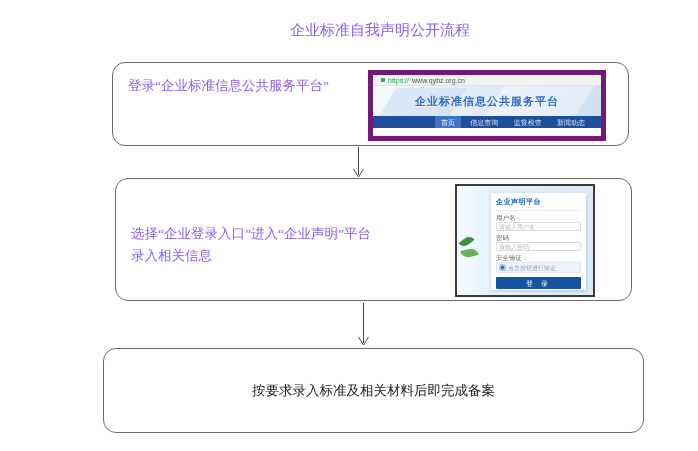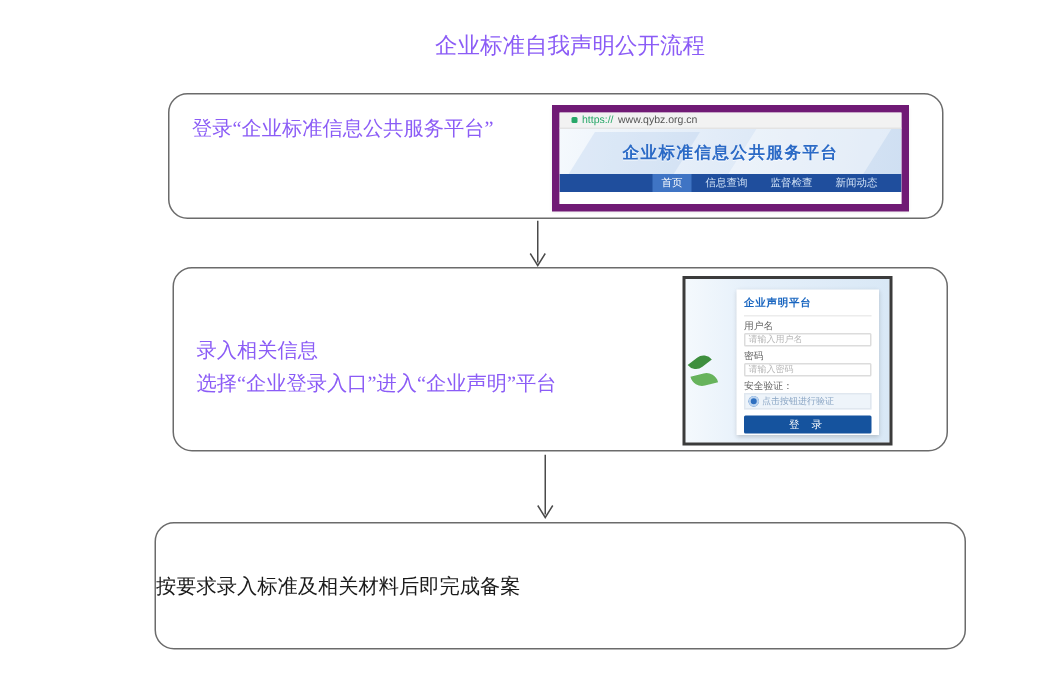"录入相关信息" div { order: before "选择“企业登录入口”进入“企业声明”平台" -> after "选择“企业登录入口”进入“企业声明”平台" }
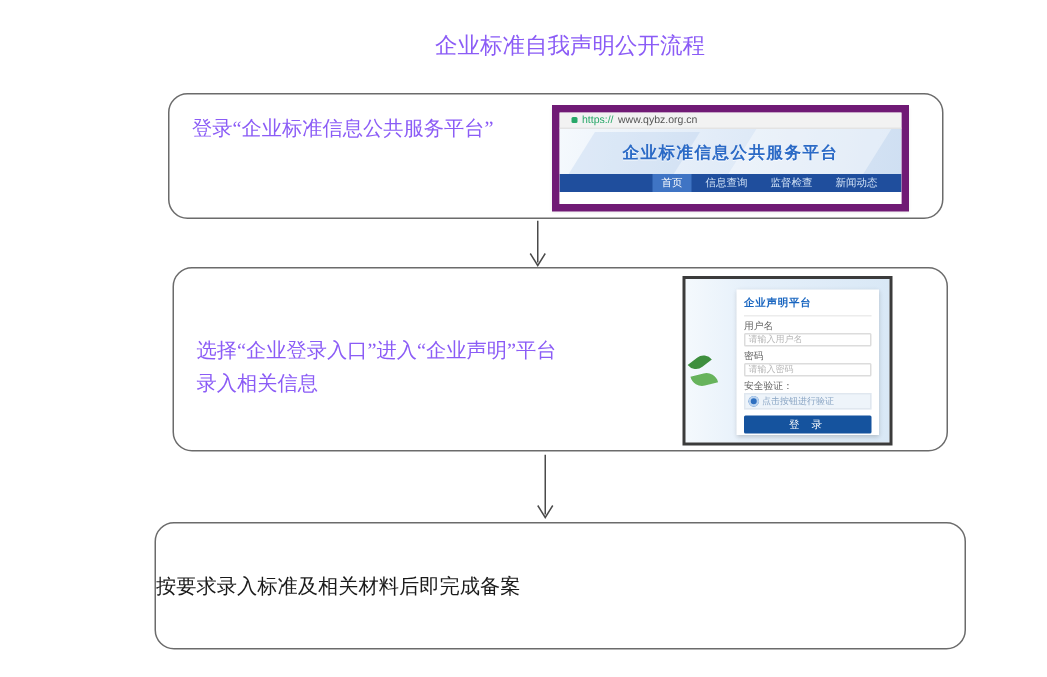"按要求录入标准及相关材料后即完成备案" .box3 { justify-content: none -> center }
